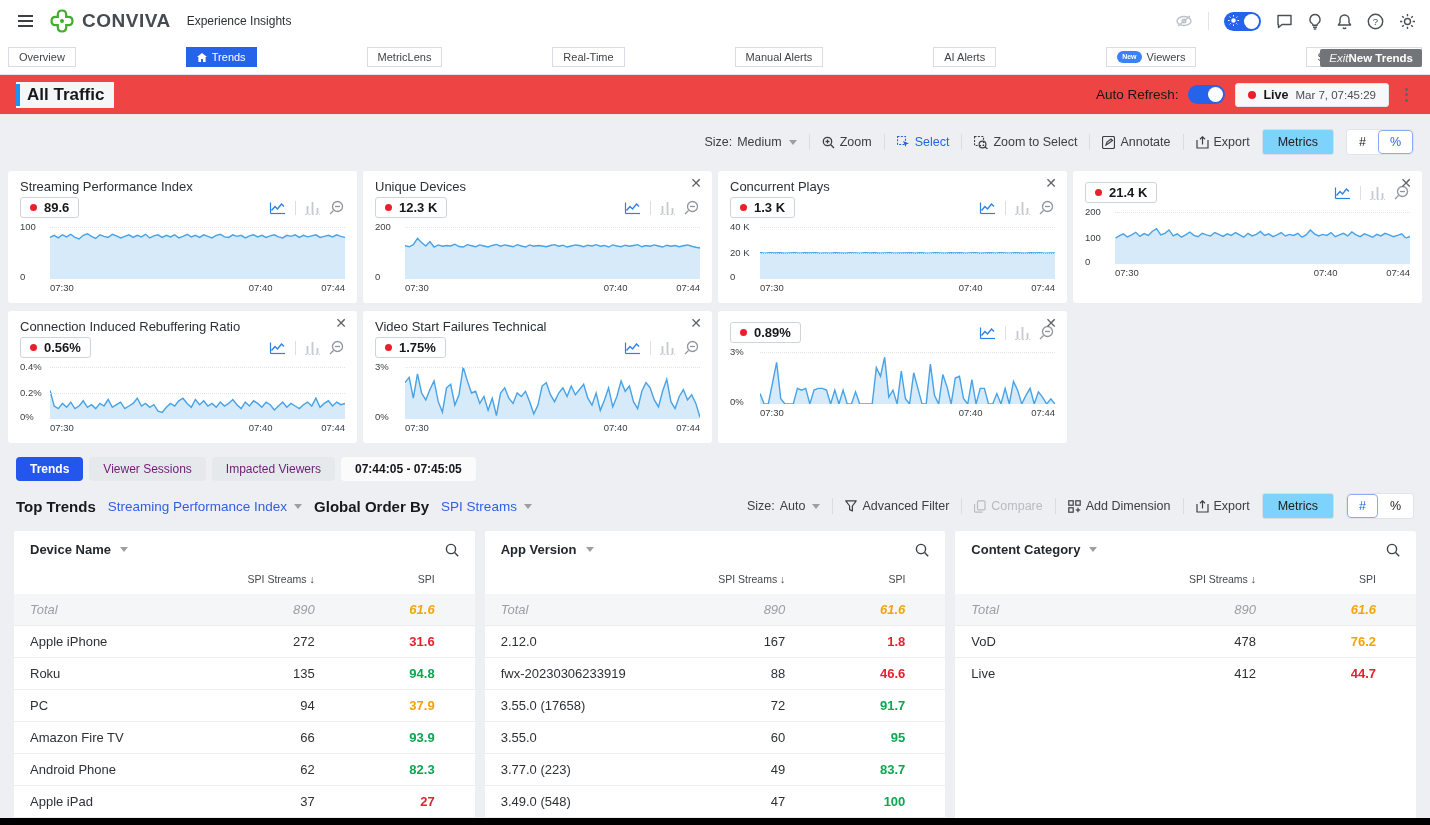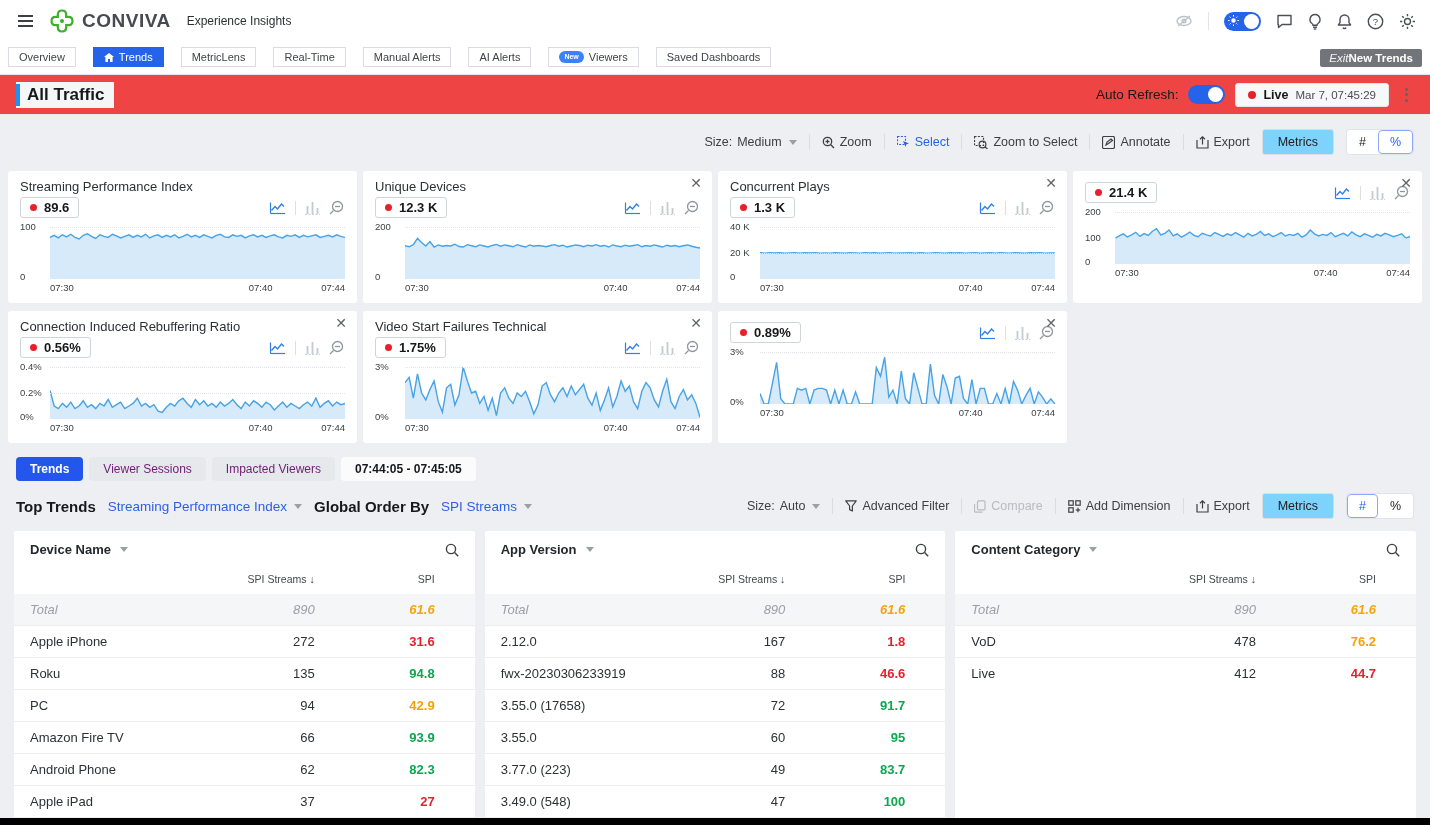"Overview" .navbar { justify-content: none -> space-between }
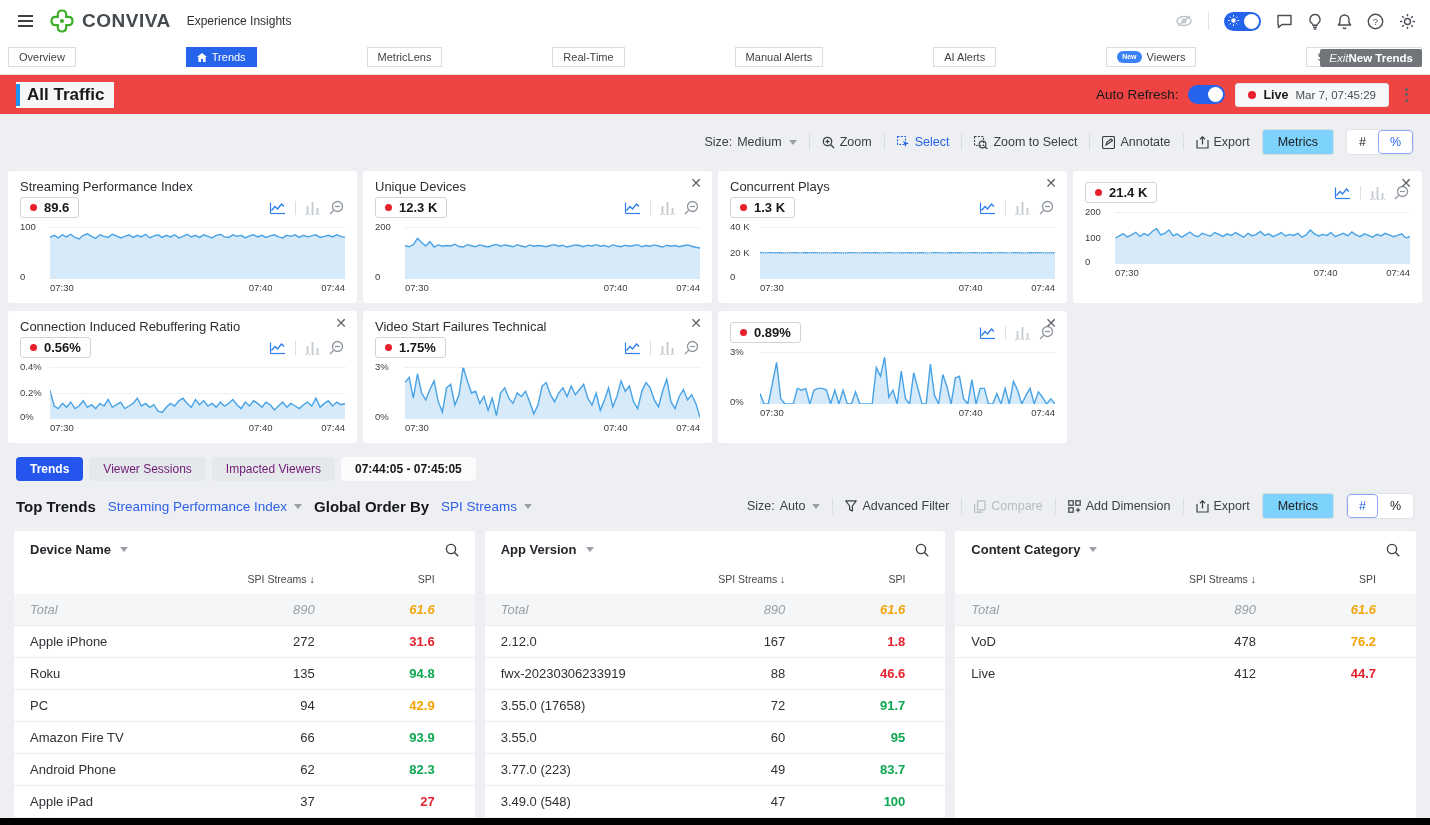"42.9" span.c3 { text: 42.9 -> 37.9 }
